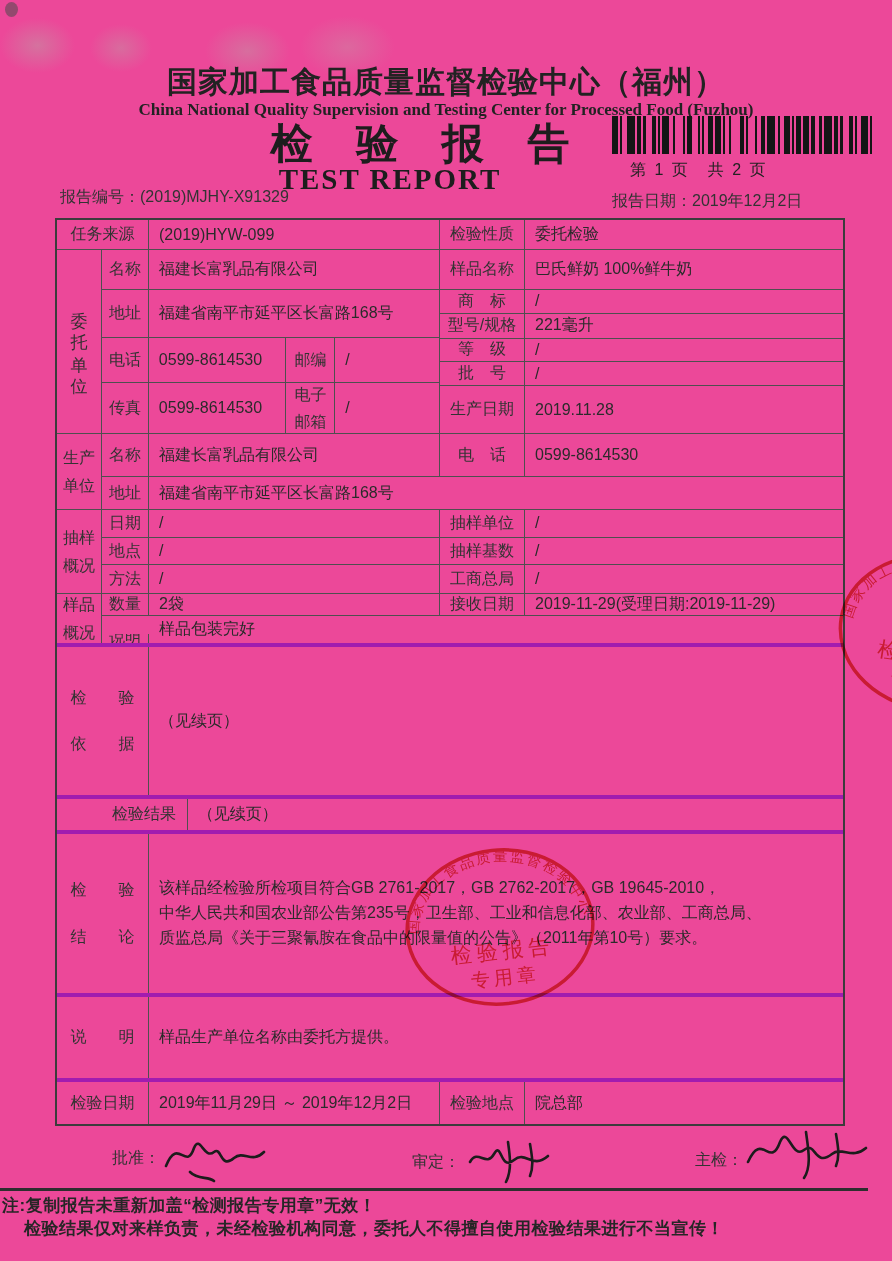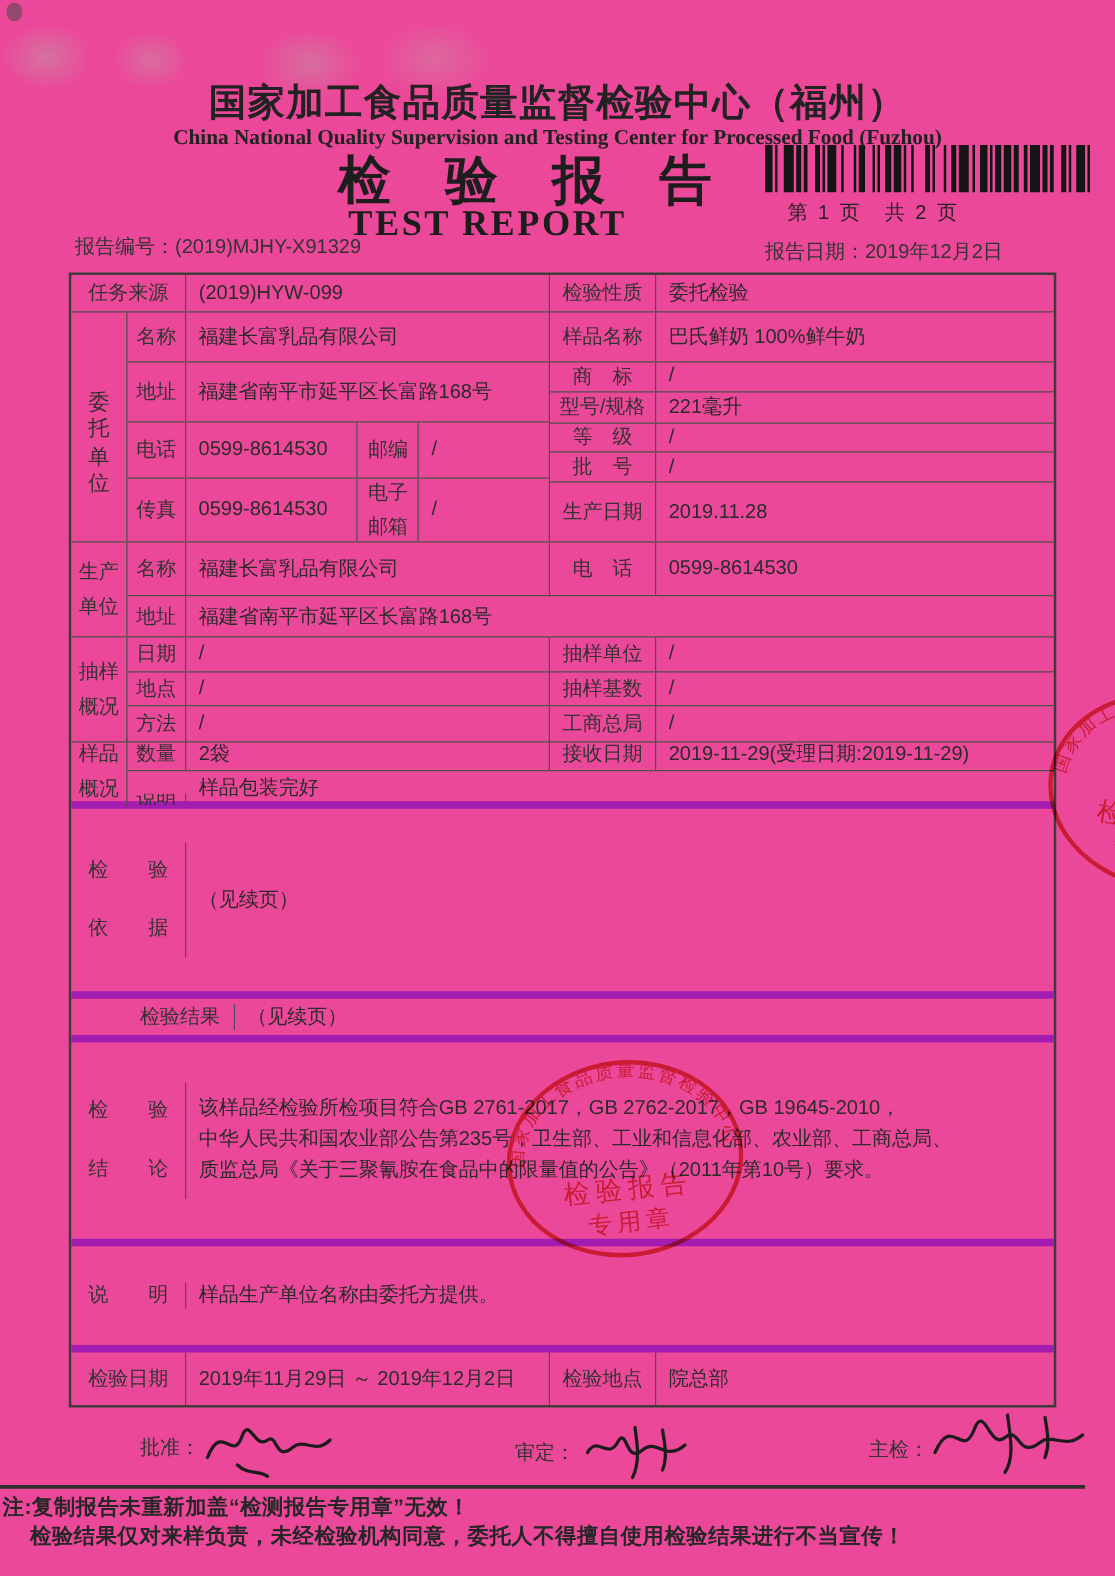"样品" .band.heavy { align-items: center -> none; border-bottom: 6px solid #a21caf -> 4px solid #a21caf }
